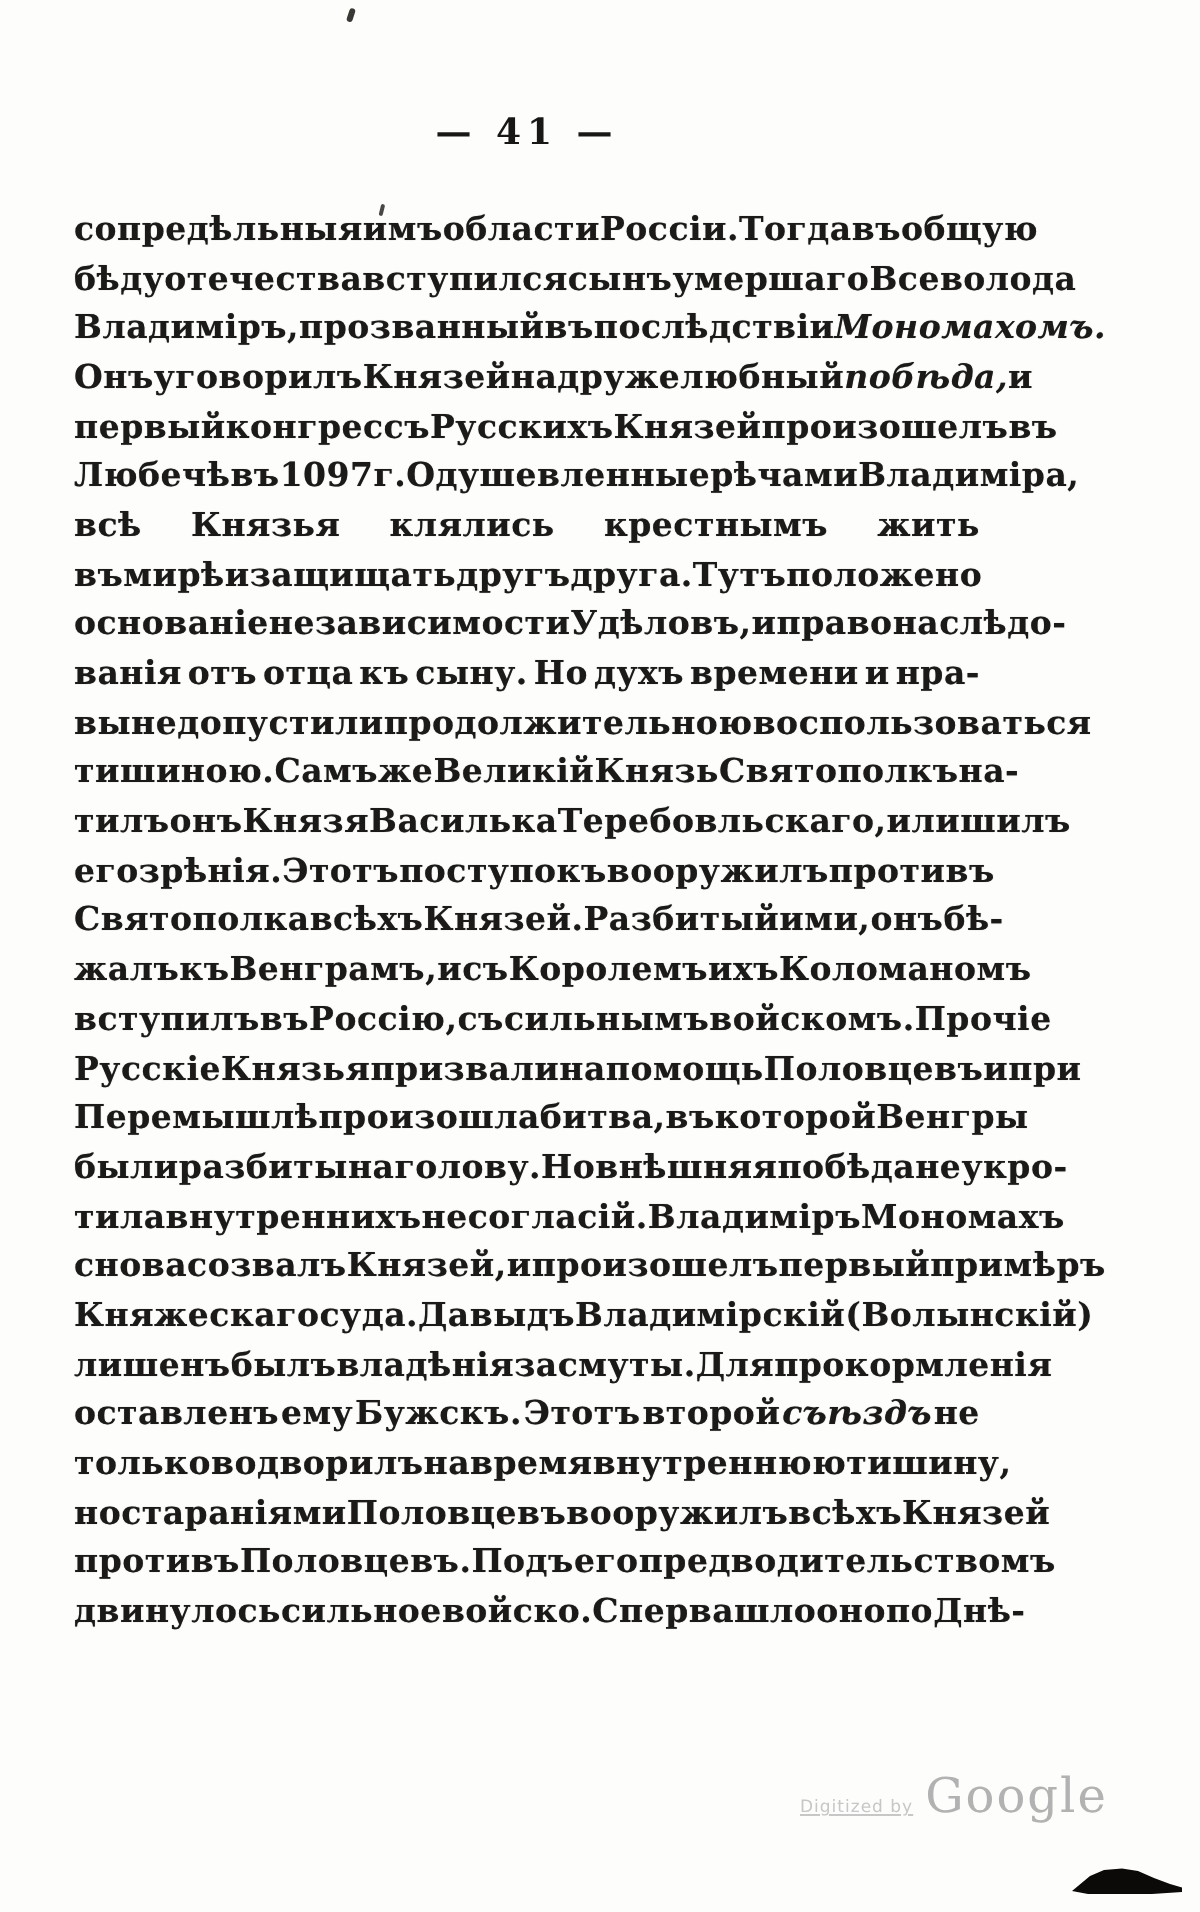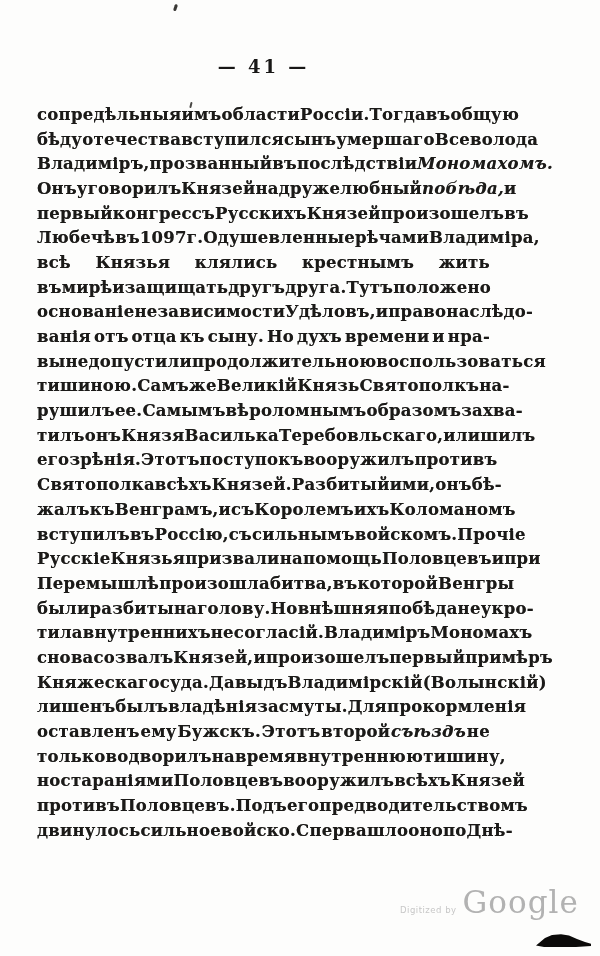"рушилъ" div.line { html: <div> <span>рушилъ</span> <span>ее.</span> <span>Самымъ</span> <span>вѣроломнымъ</span> <span>образомъ</span> <span>захва-</span> </div> -> none }
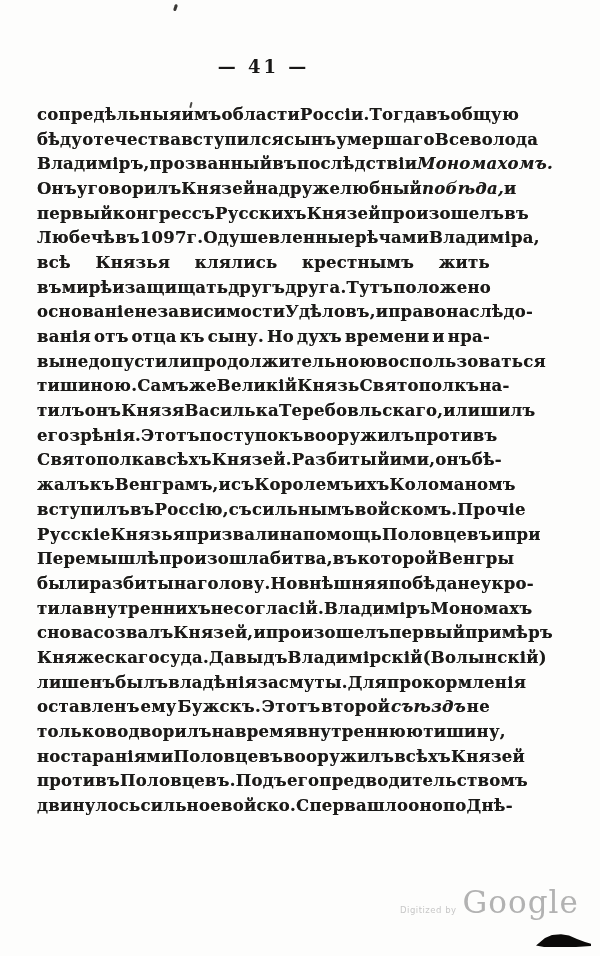"Digitized by" span.wm-prefix { text-decoration: none -> underline }
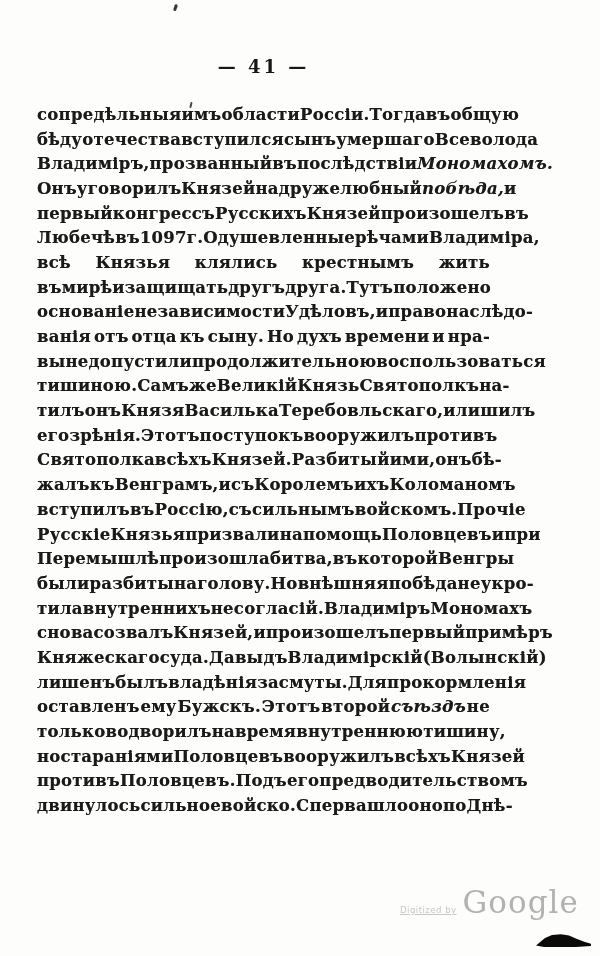"Google" .wm-brand { font-size: 31px -> 24px }
